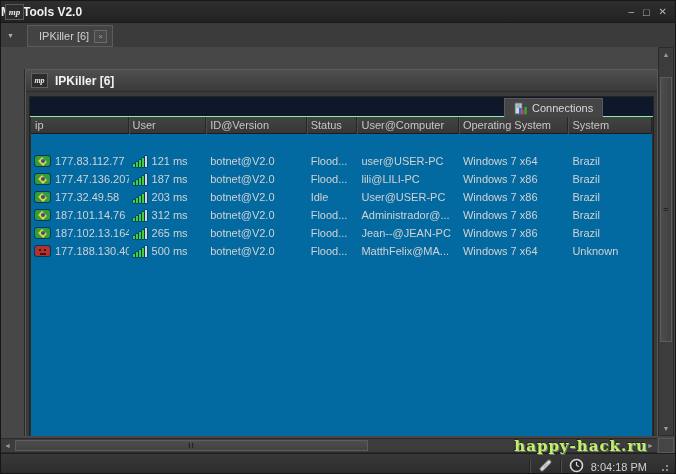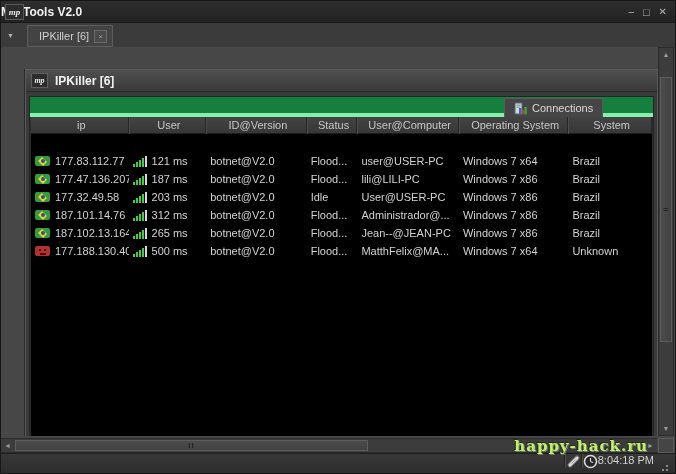"Connections" .connstrip { background: #15803d -> #0f172a; border-bottom: 4px solid #86efac -> 1px solid #86efac }
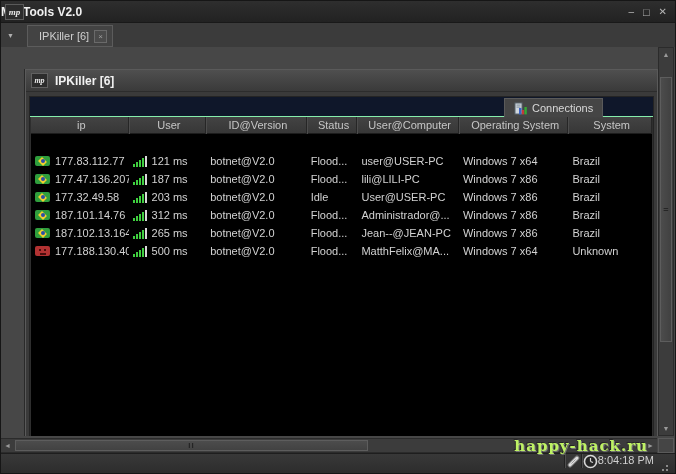"ip" .grid { background: #000000 -> #0369a1; text-align: center -> none }
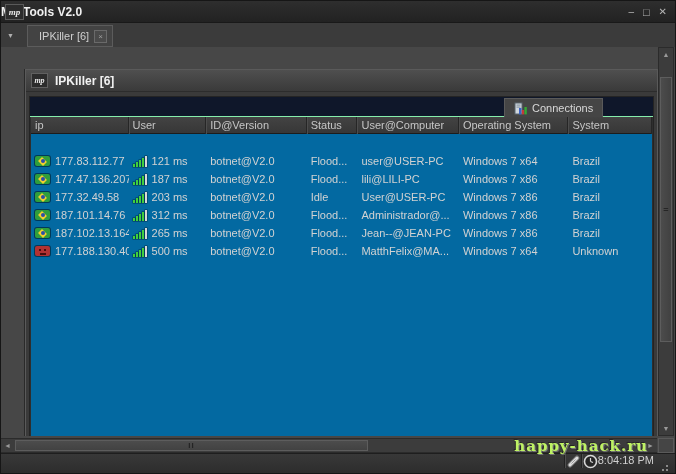"8:04:18 PM" .statusbar { align-items: flex-start -> flex-end; gap: 0 -> 7px }
